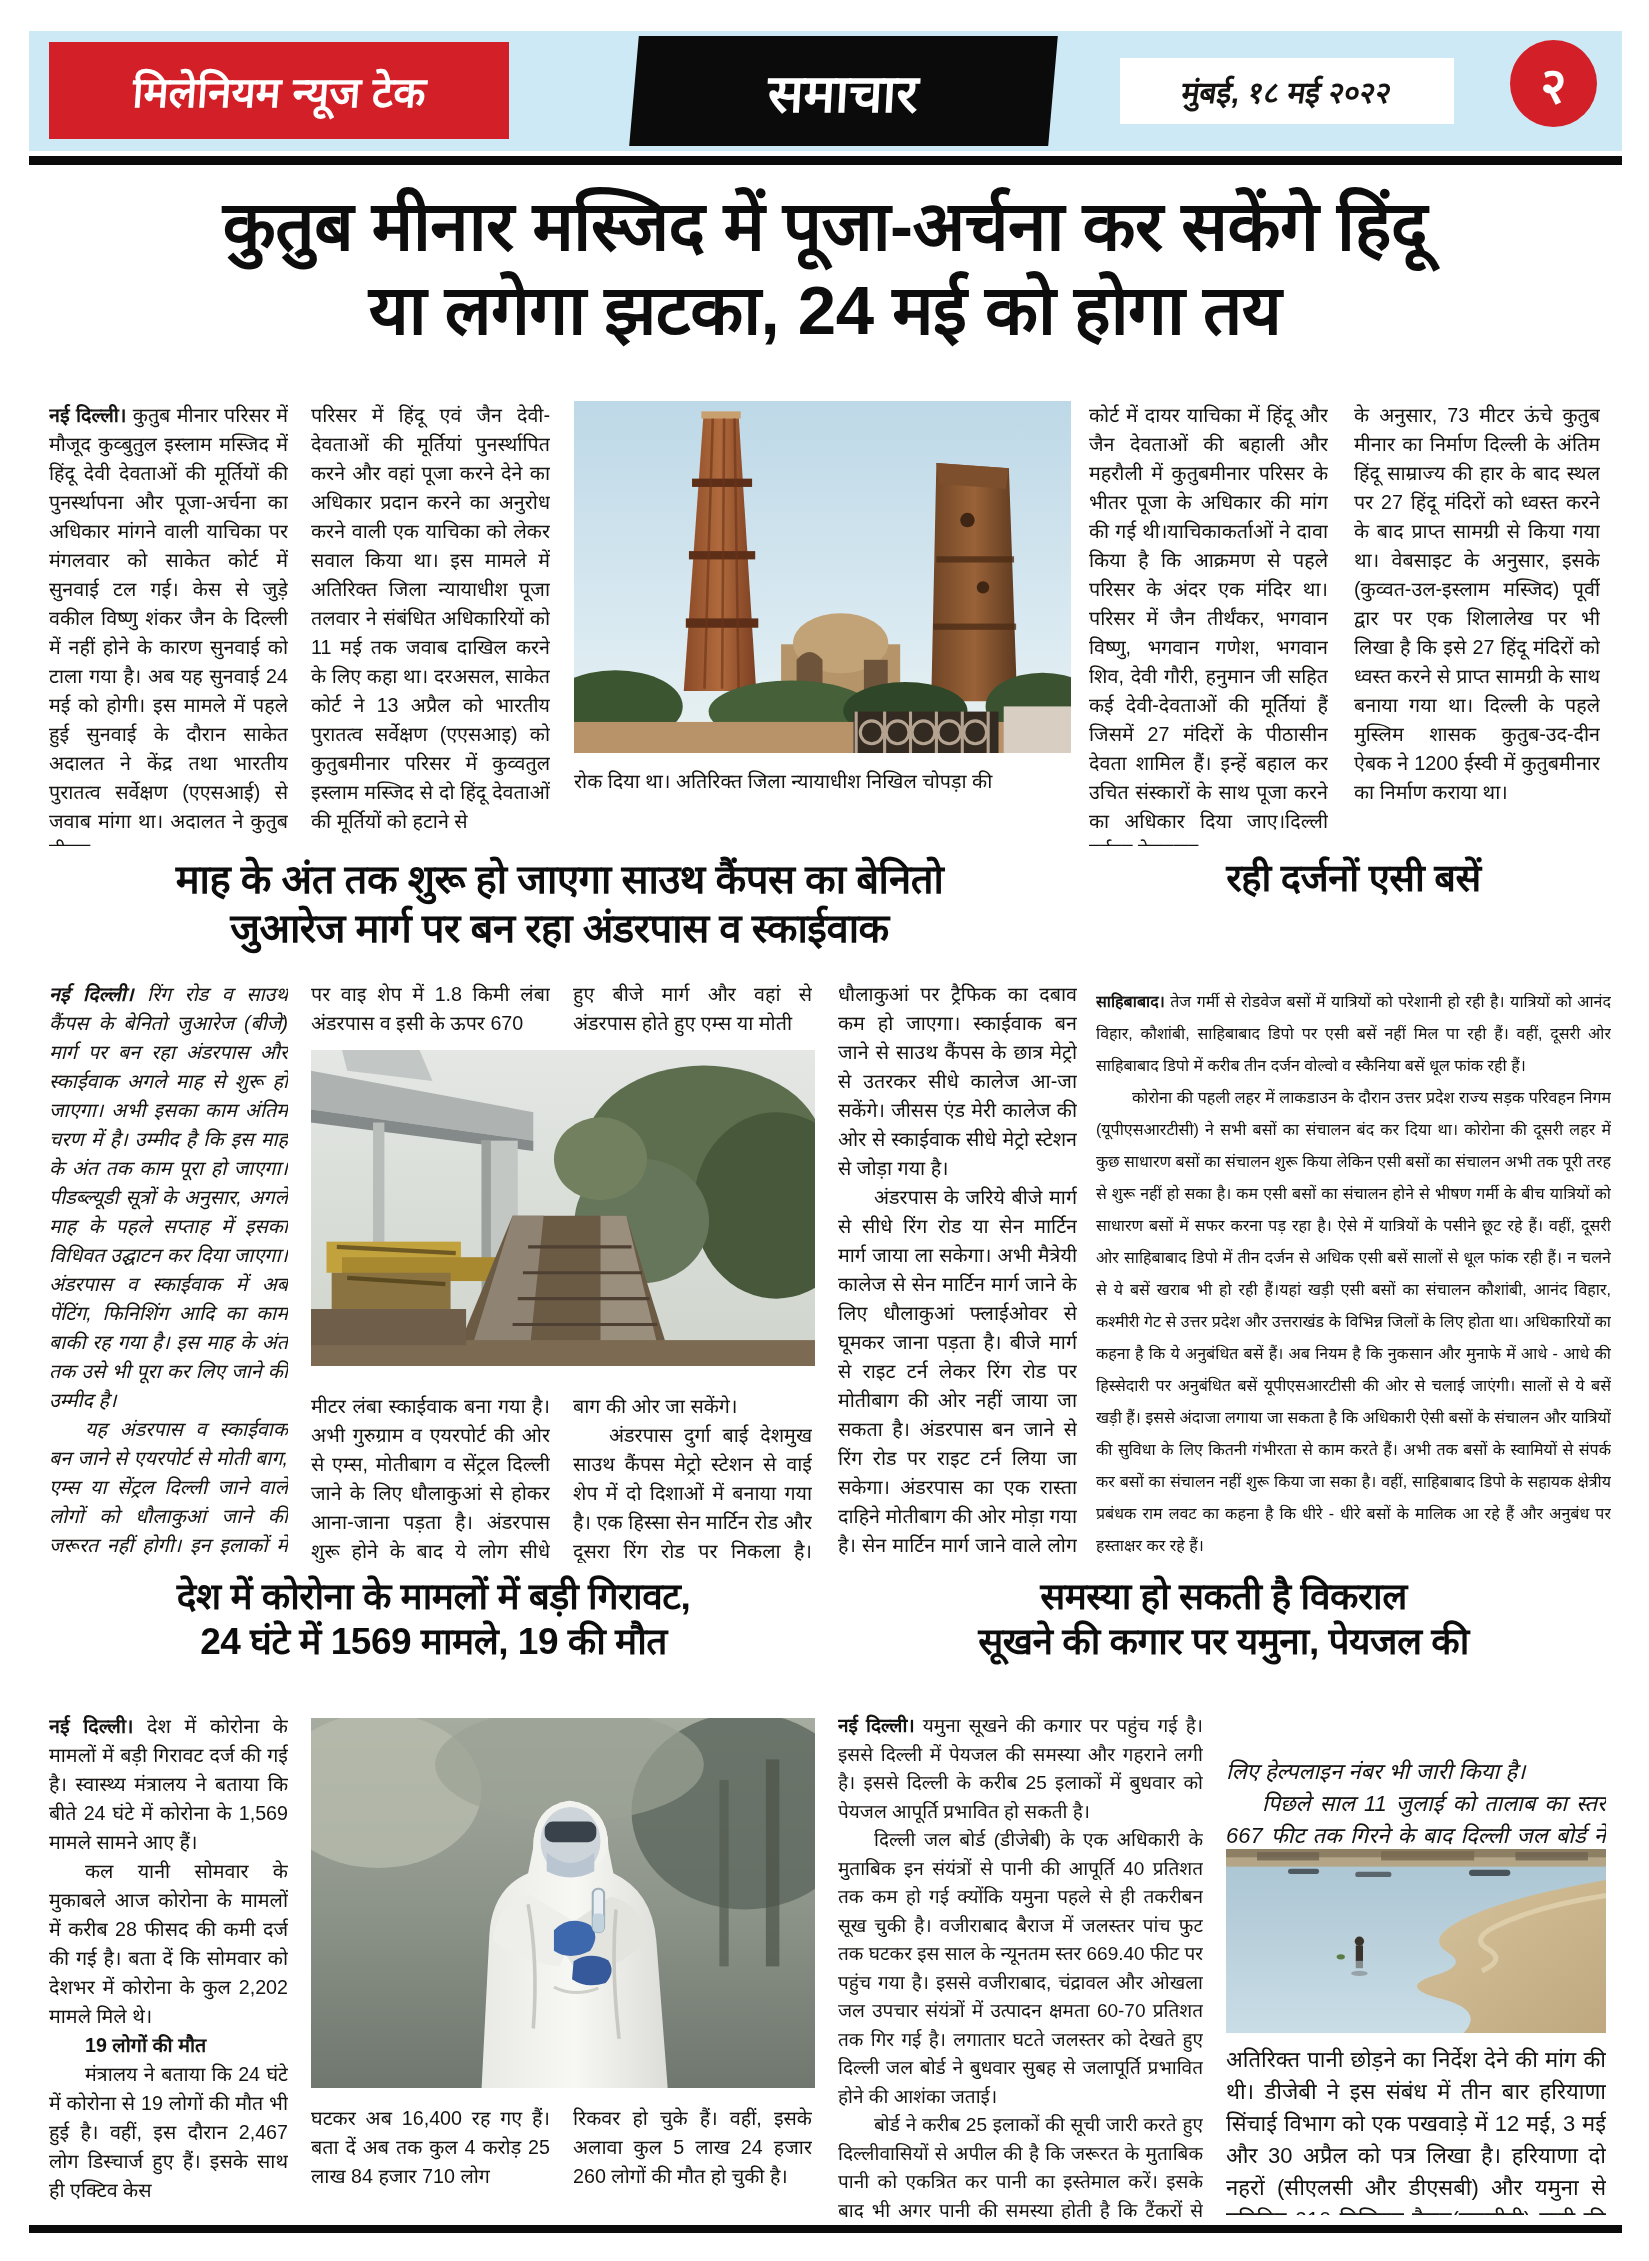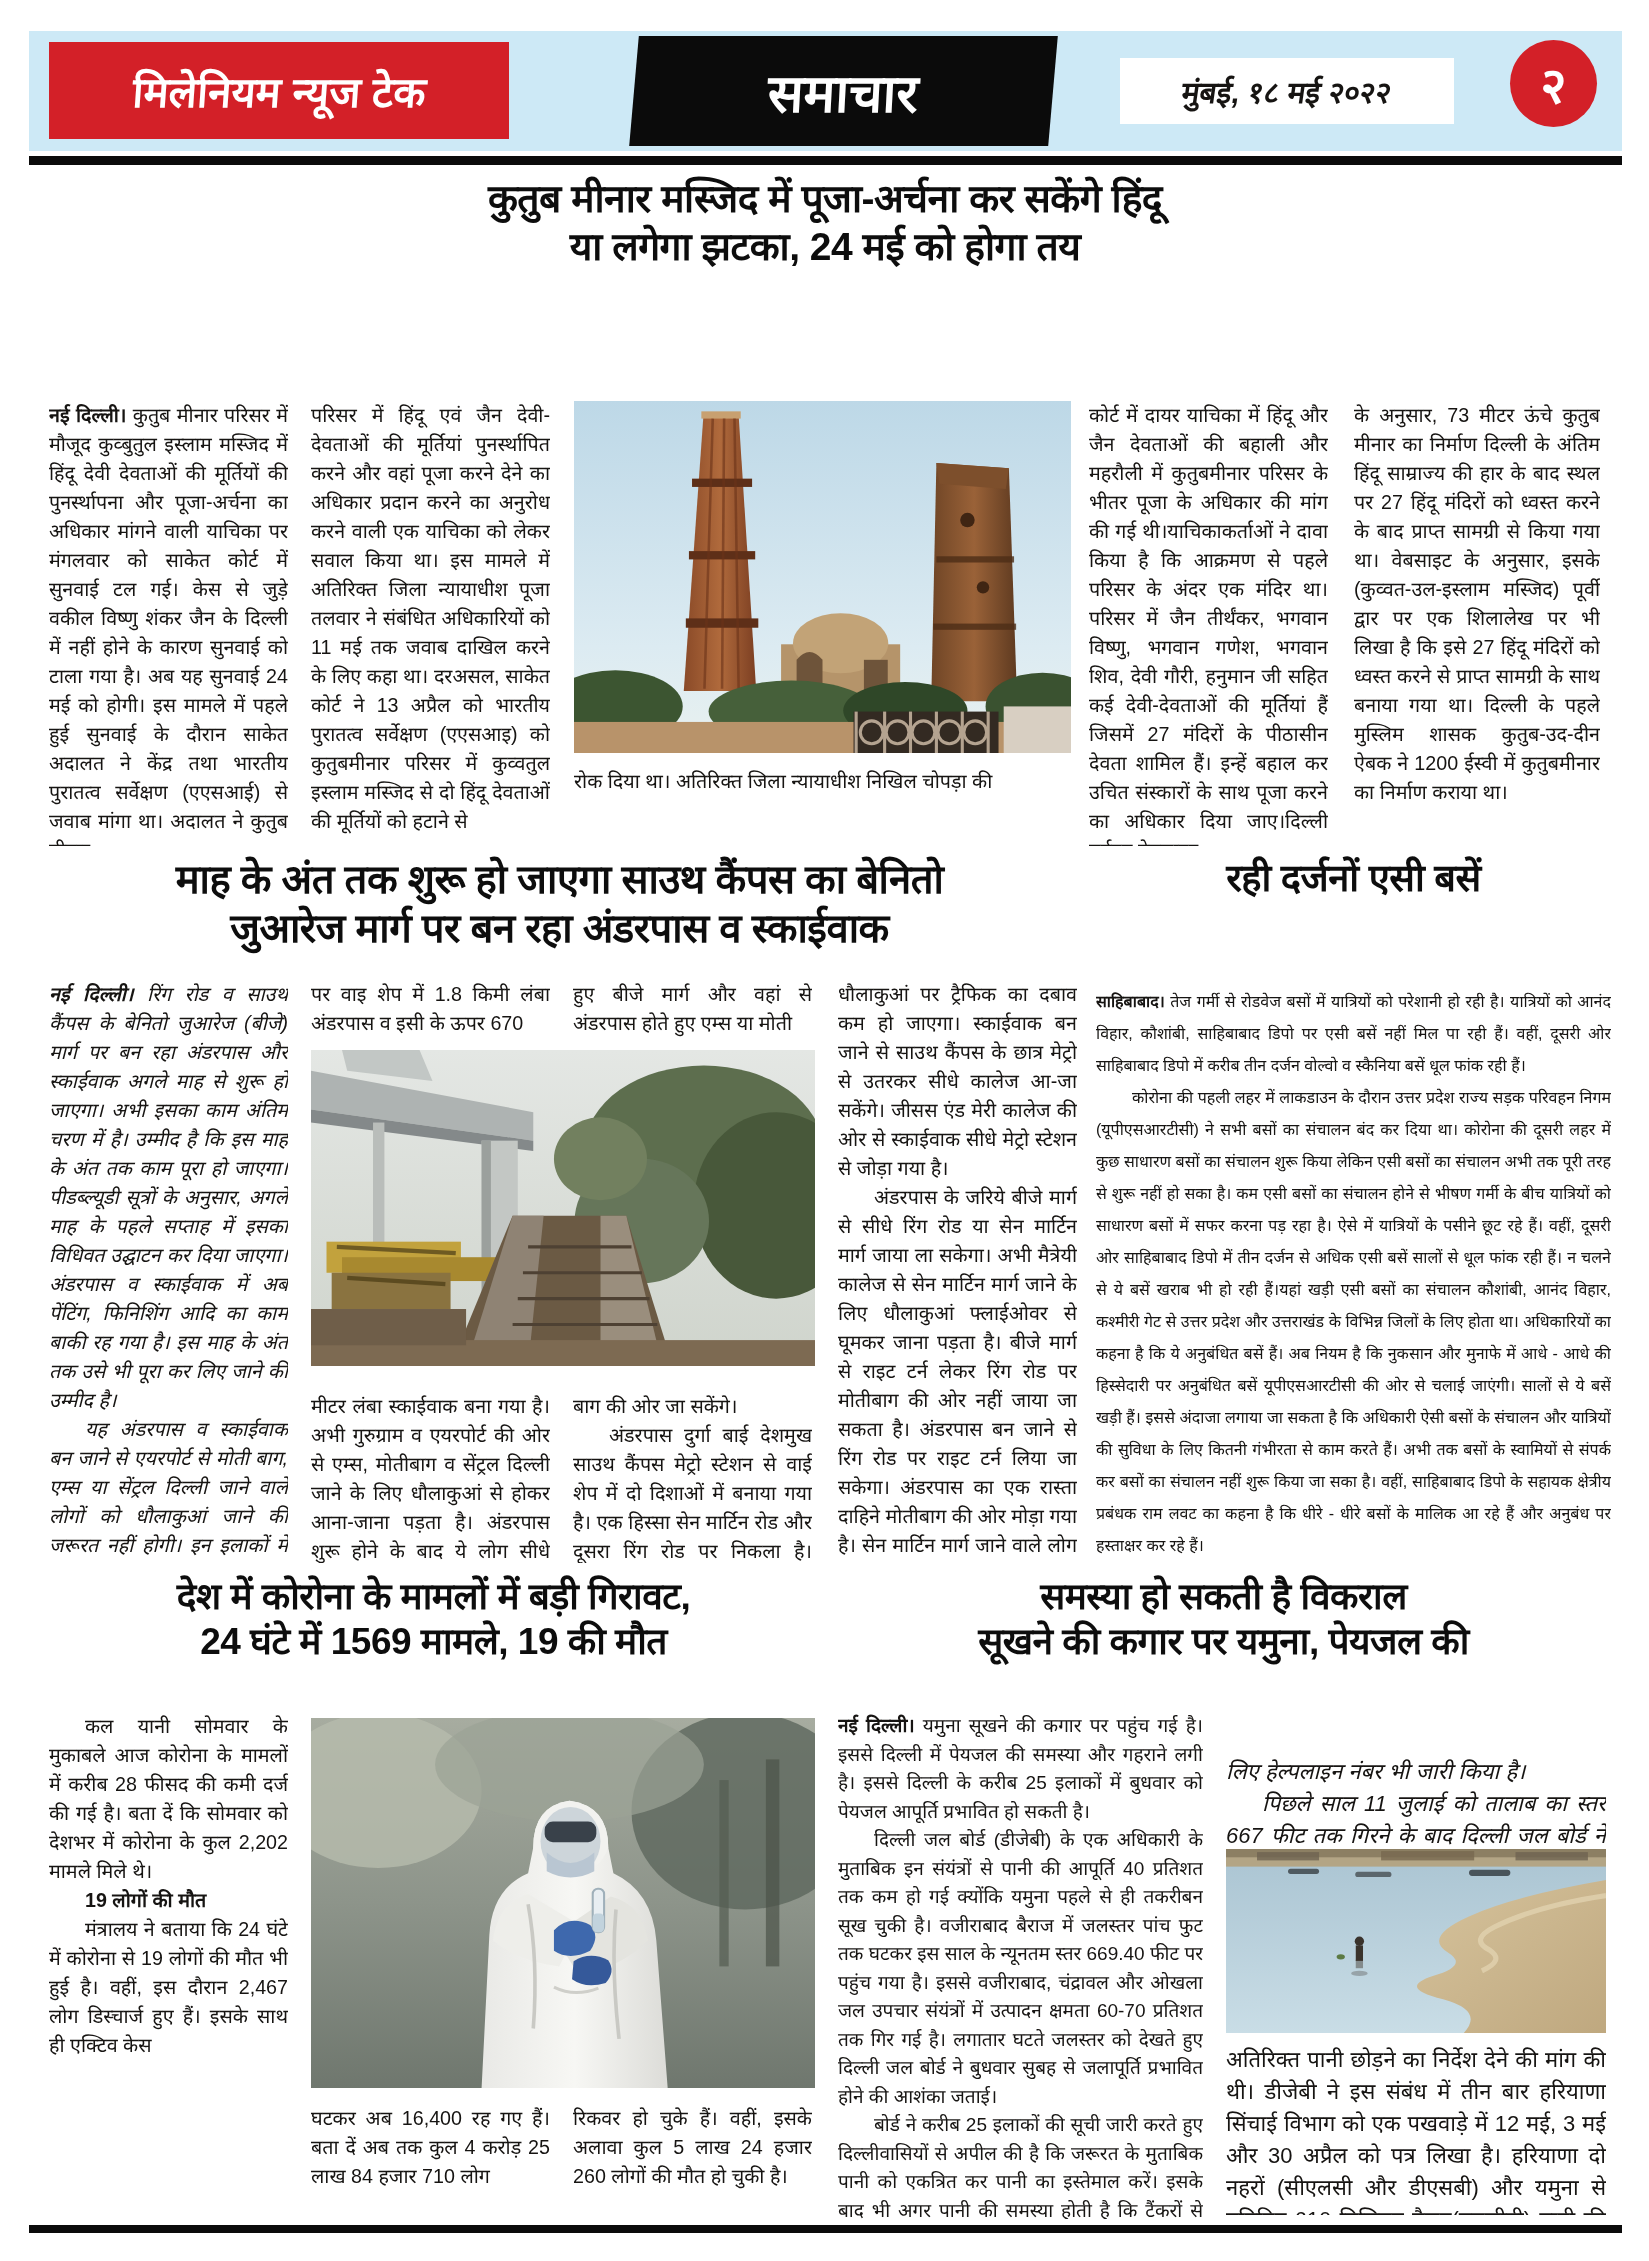"कुतुब मीनार मस्जिद में पूजा-अर्चना" .h1 { font-size: 39px -> 69px; top: 175px -> 185px }
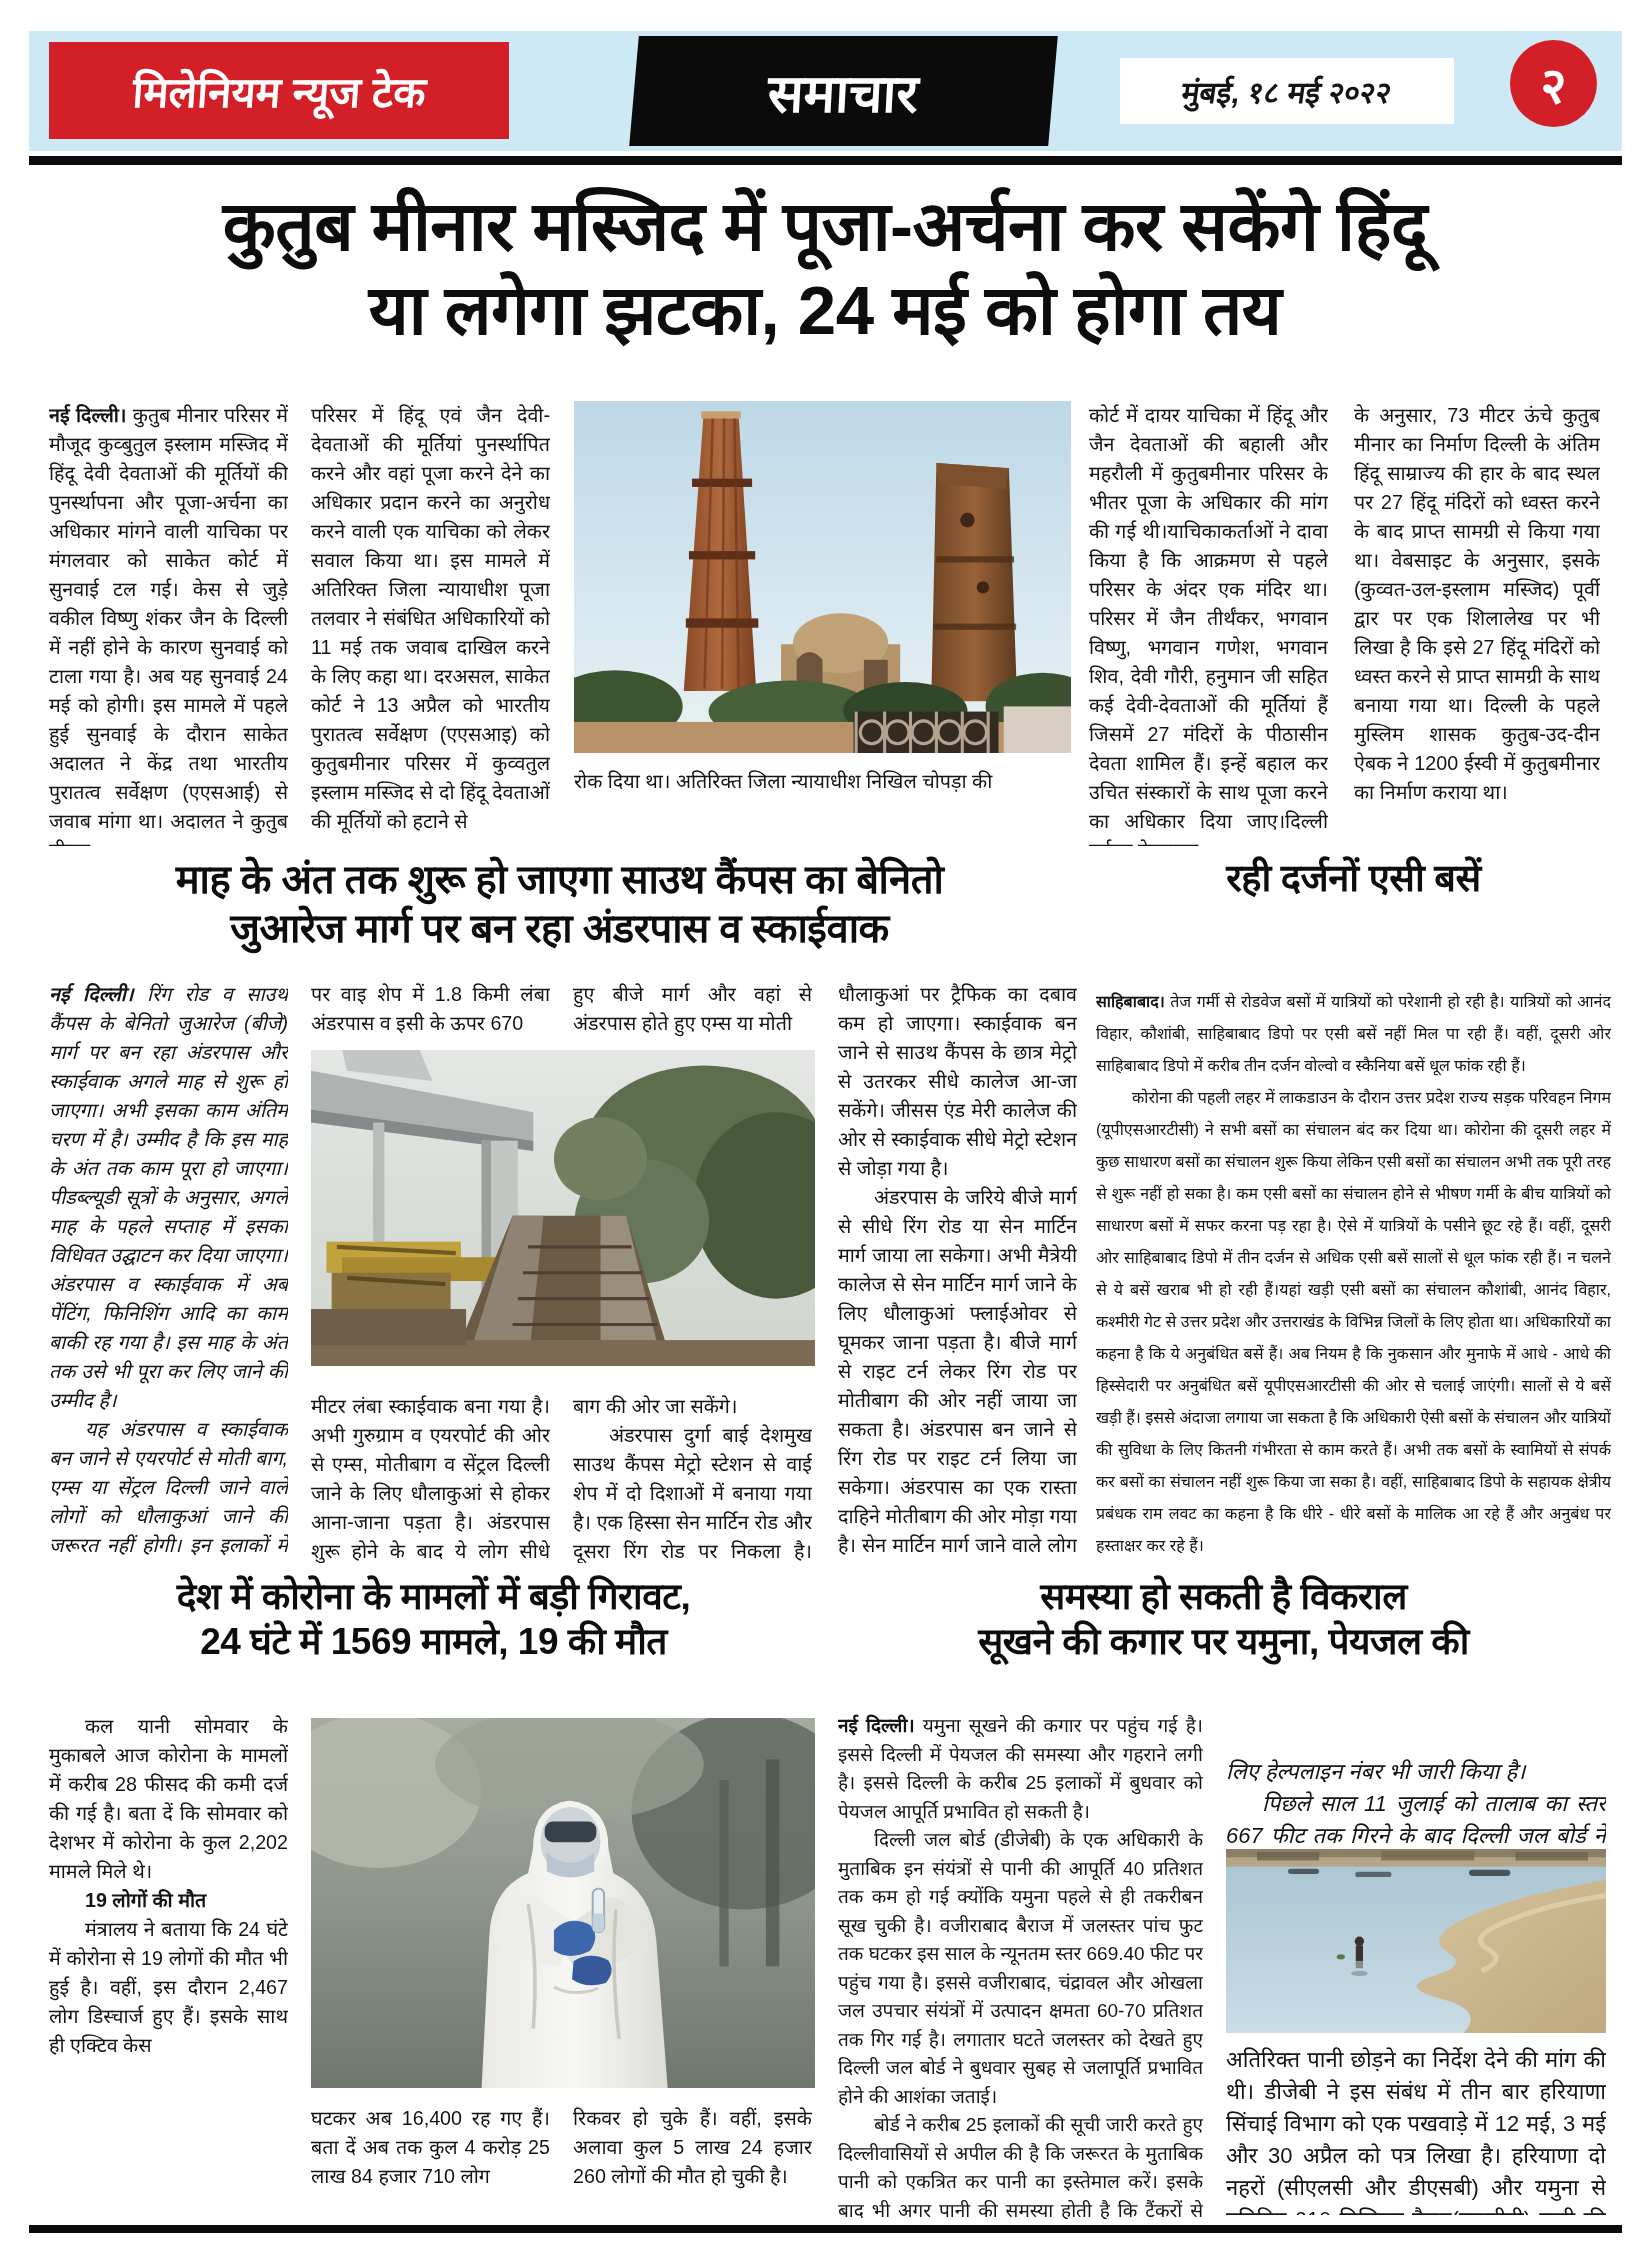"नई दिल्ली। देश में कोरोना" p { html: none -> <p><span>नई दिल्ली।</span> <span>देश में कोरोना के मामलों में बड़ी गिरावट दर्ज की गई है। स्वास्थ्य मंत्रालय ने बताया कि बीते 24 घंटे में कोरोना के 1,569 मामले सामने आए हैं।</span></p> }
